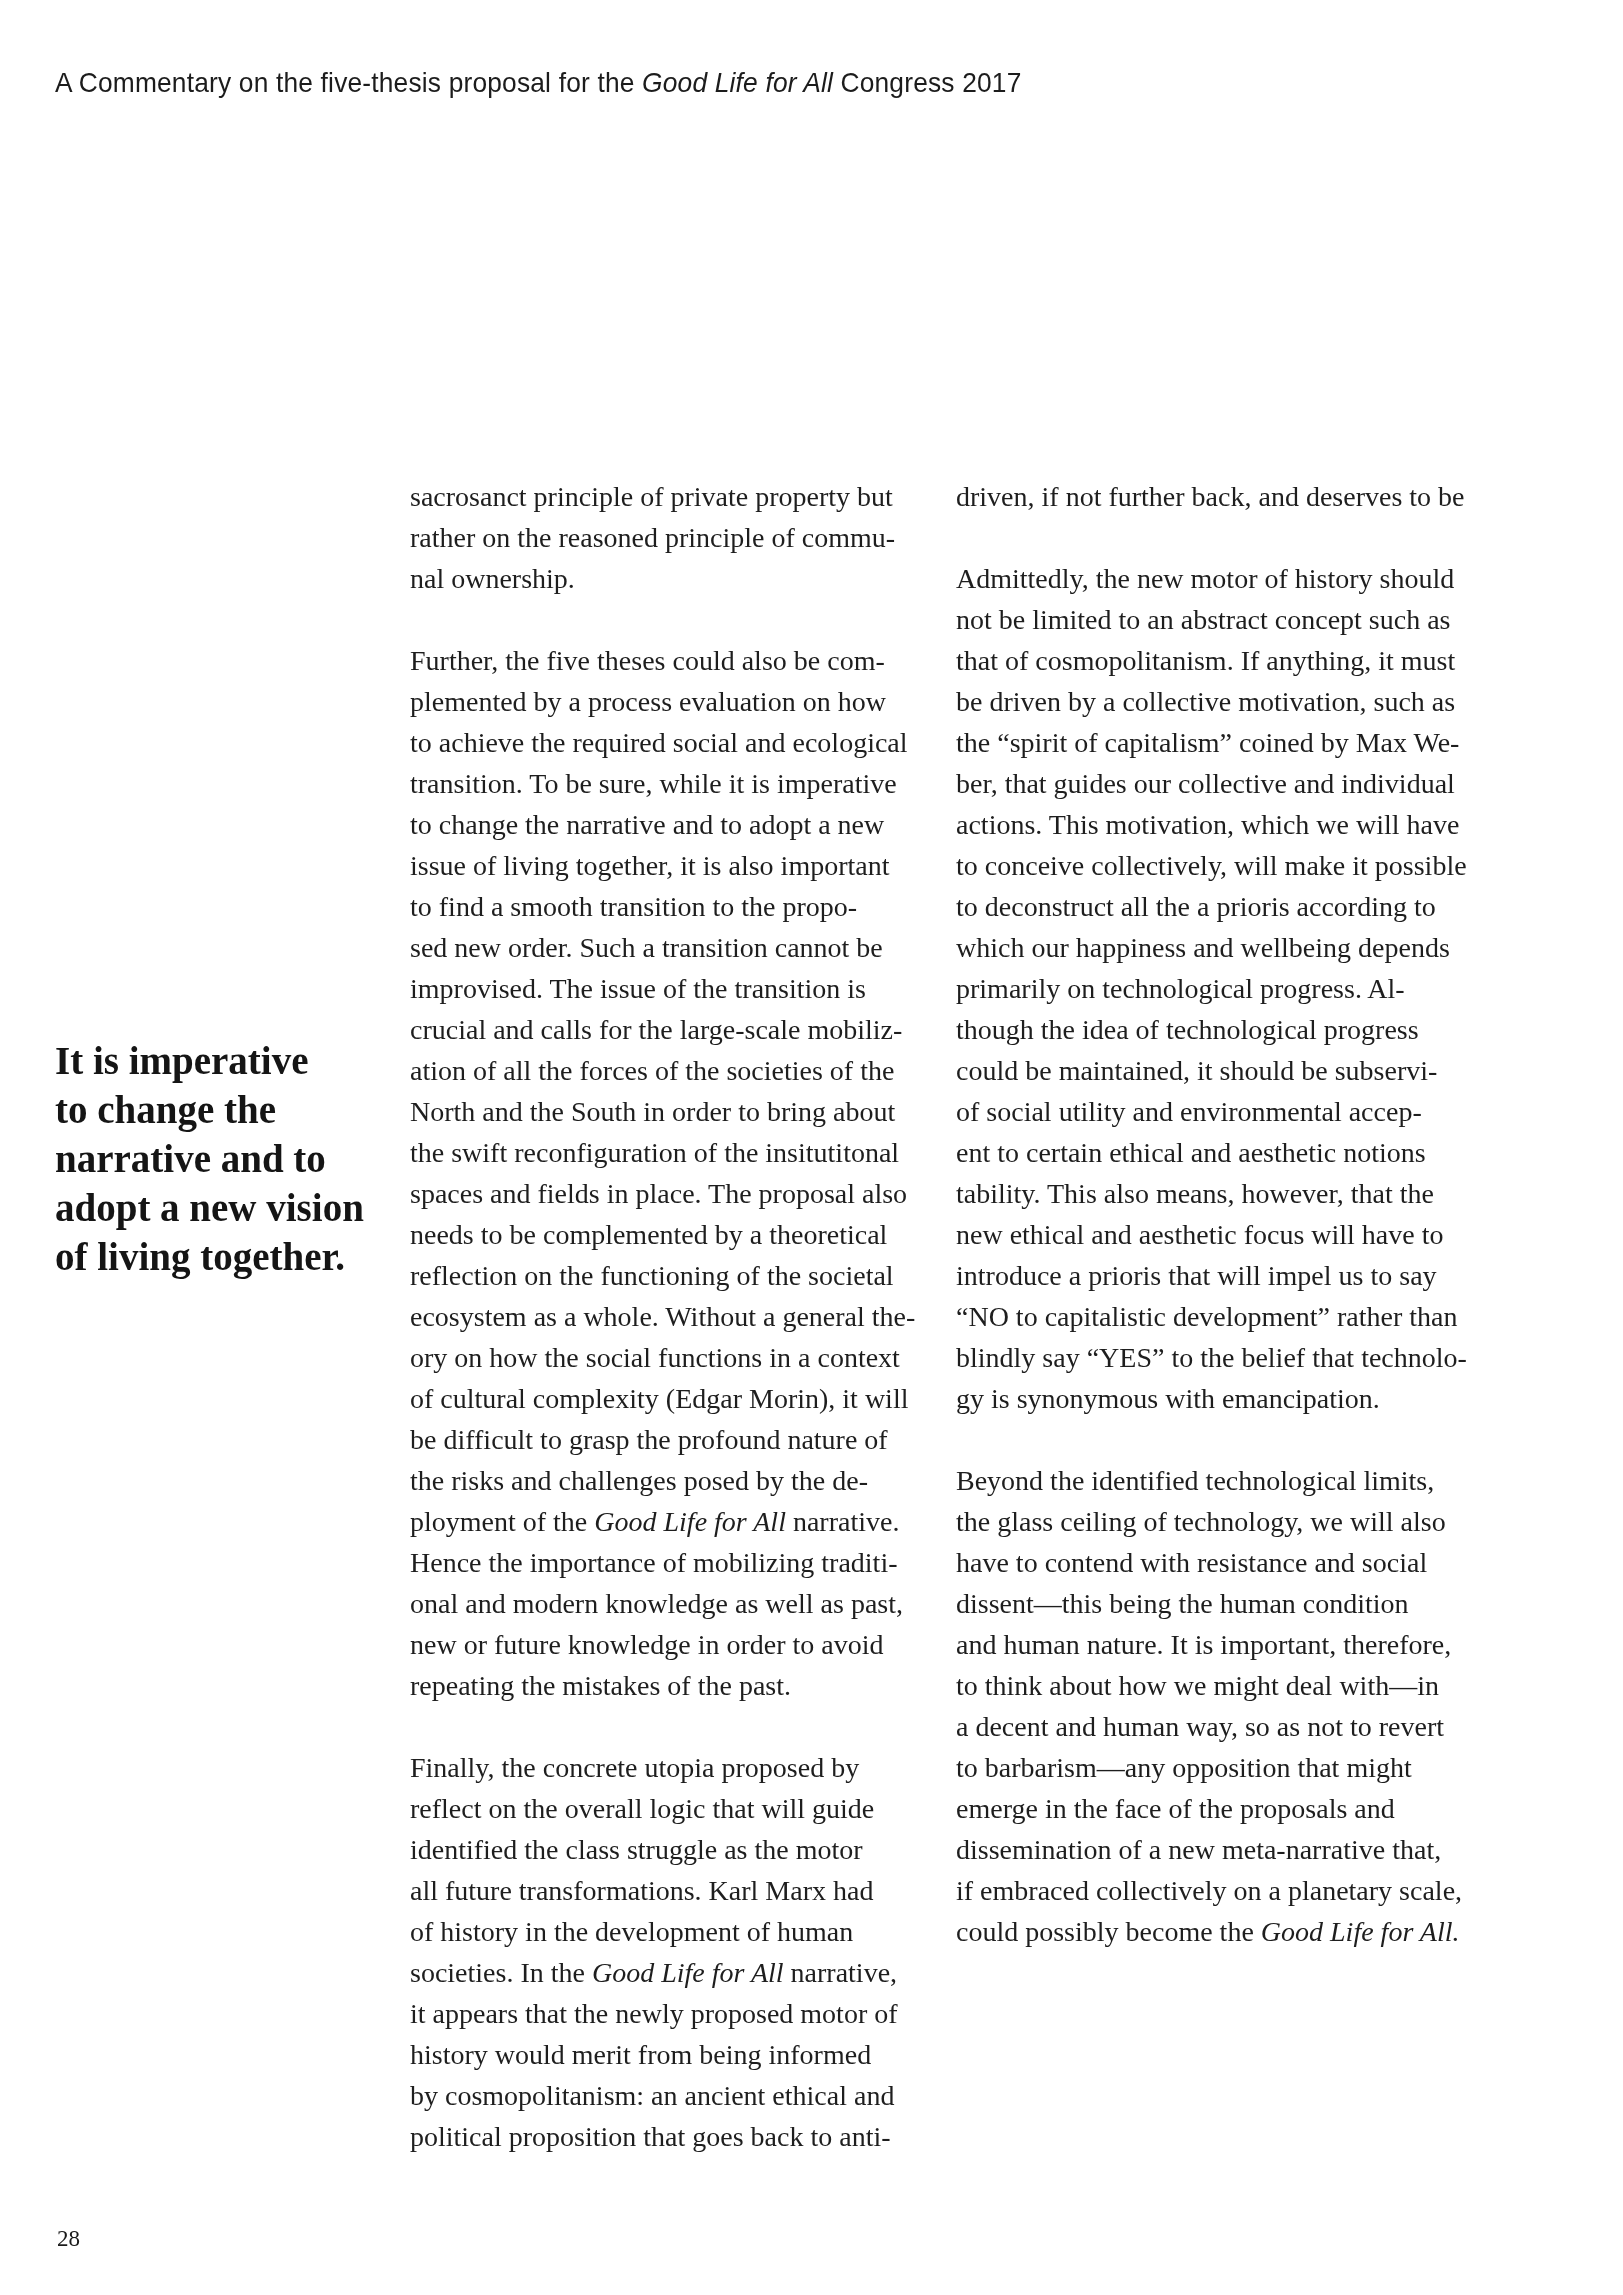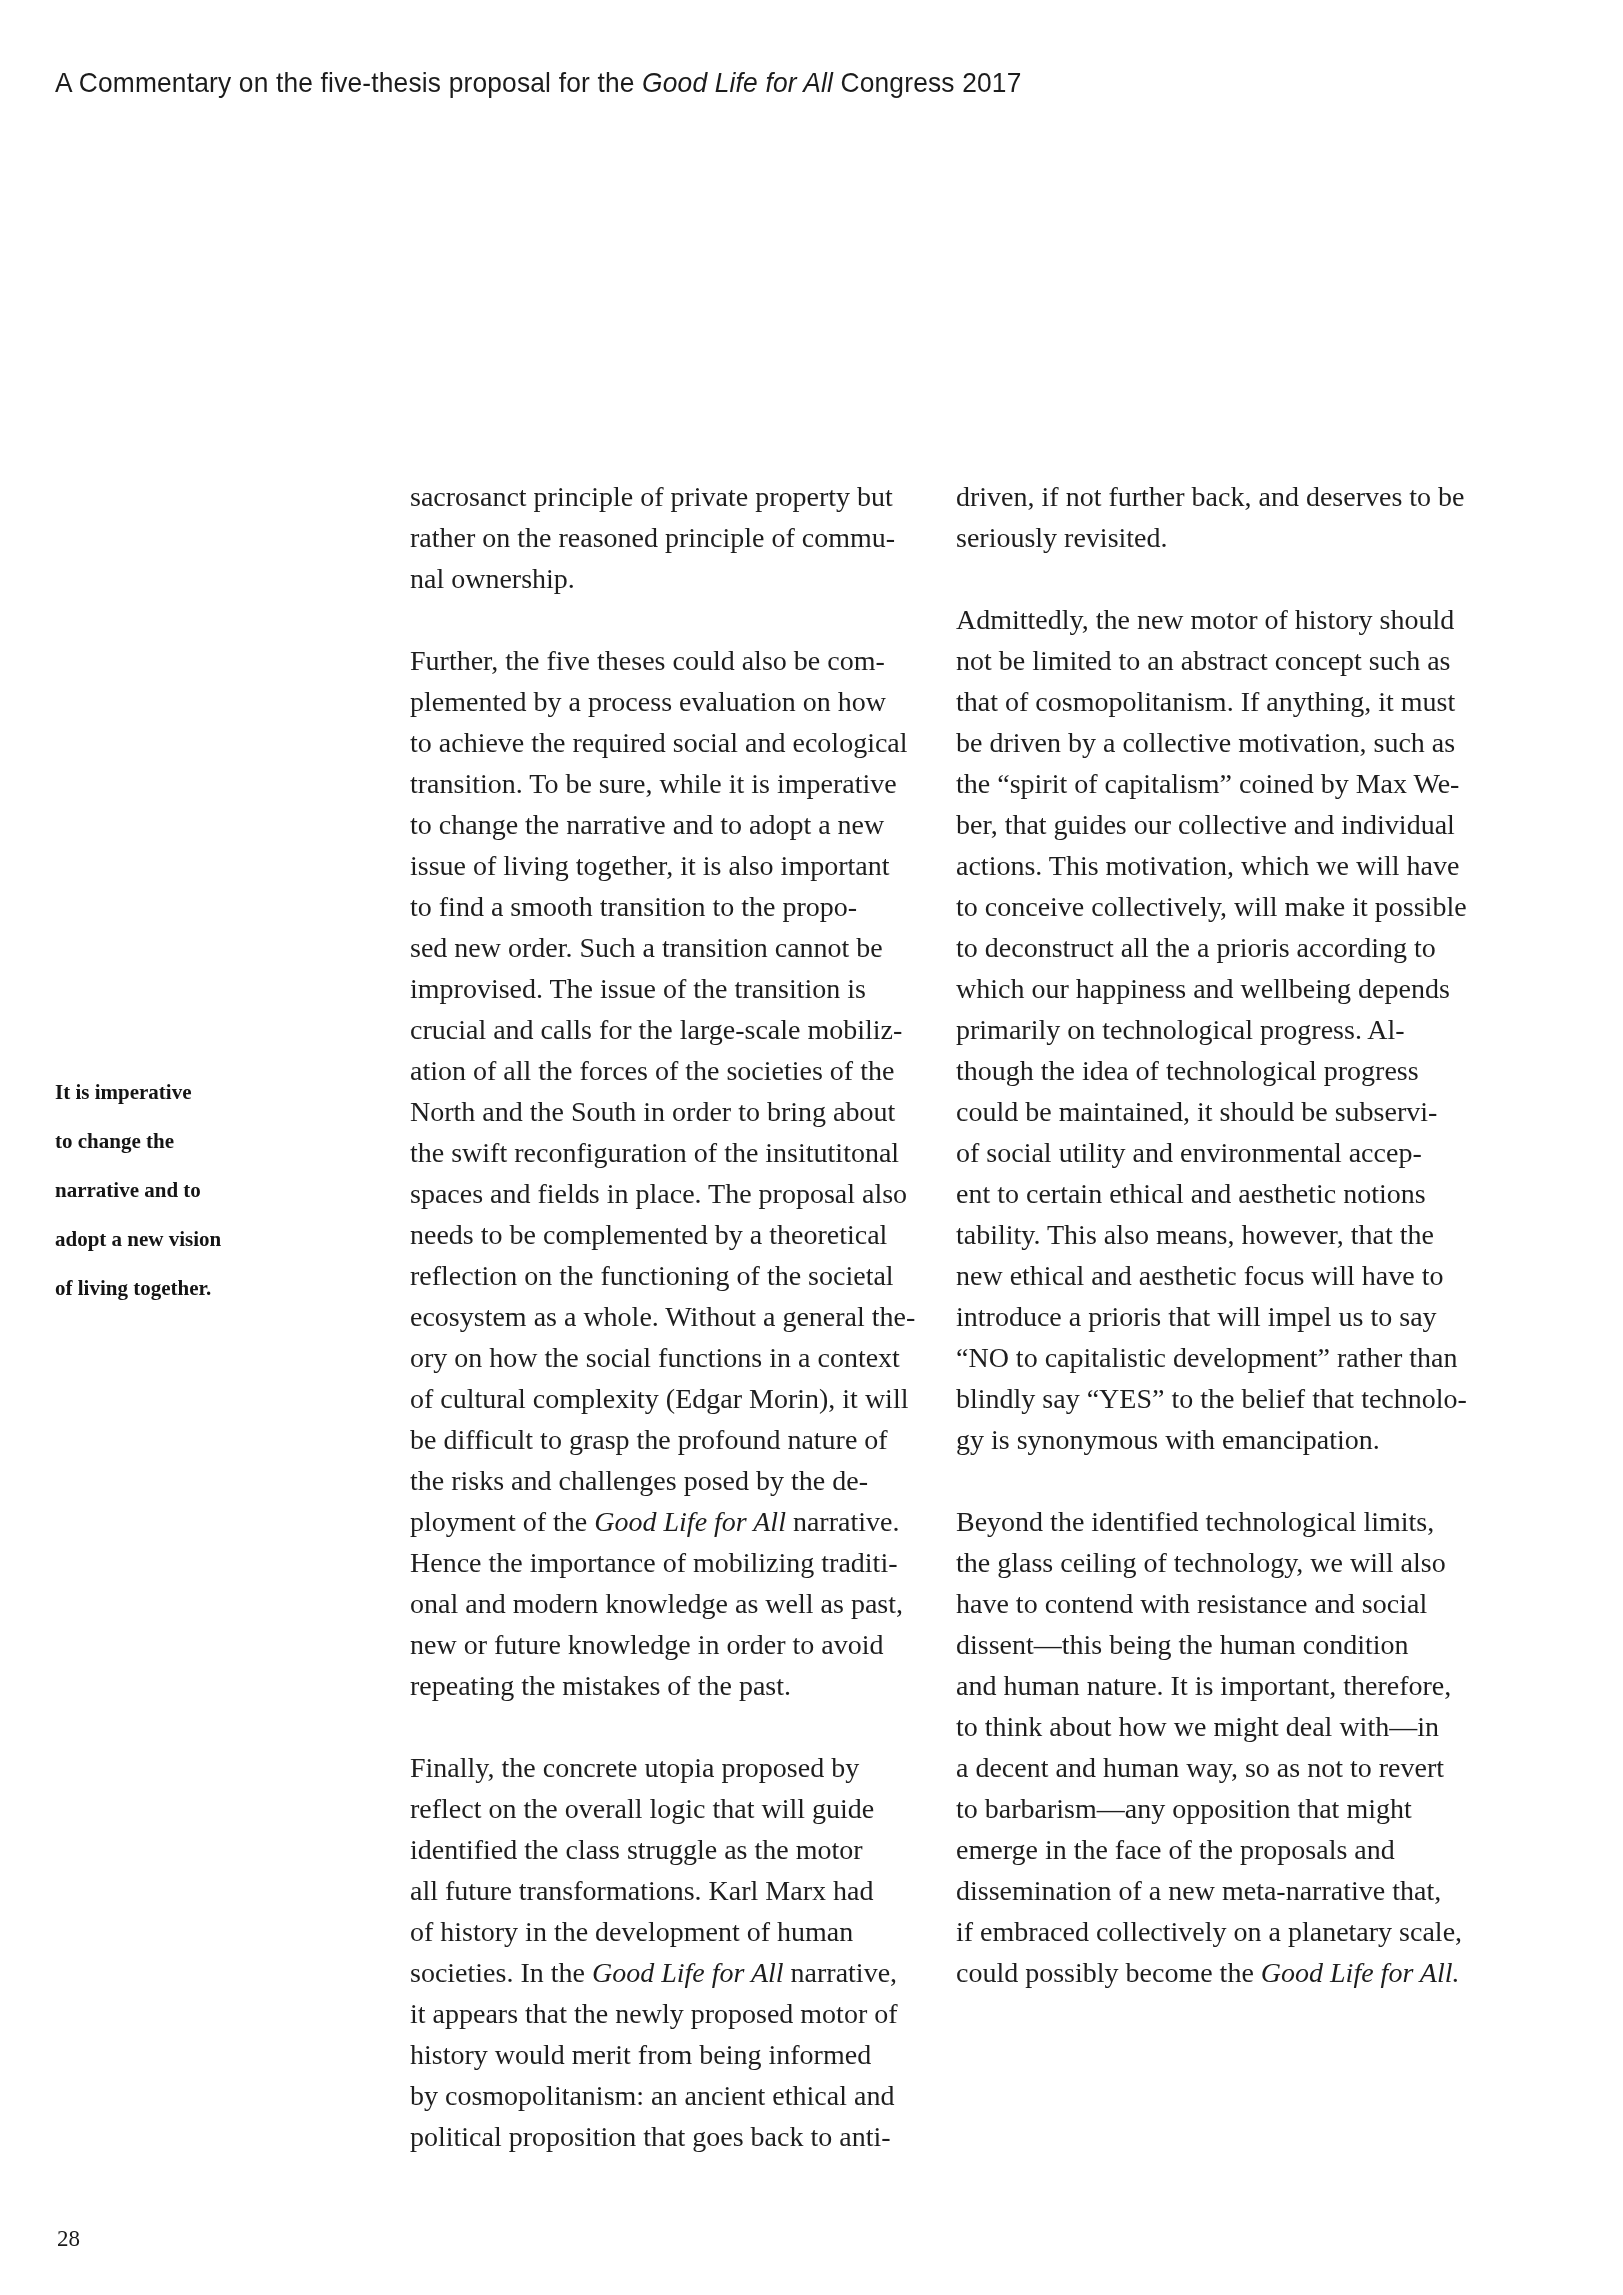"seriously revisited." span.line { html: <span><span>seriously revisited.</span></span> -> none }
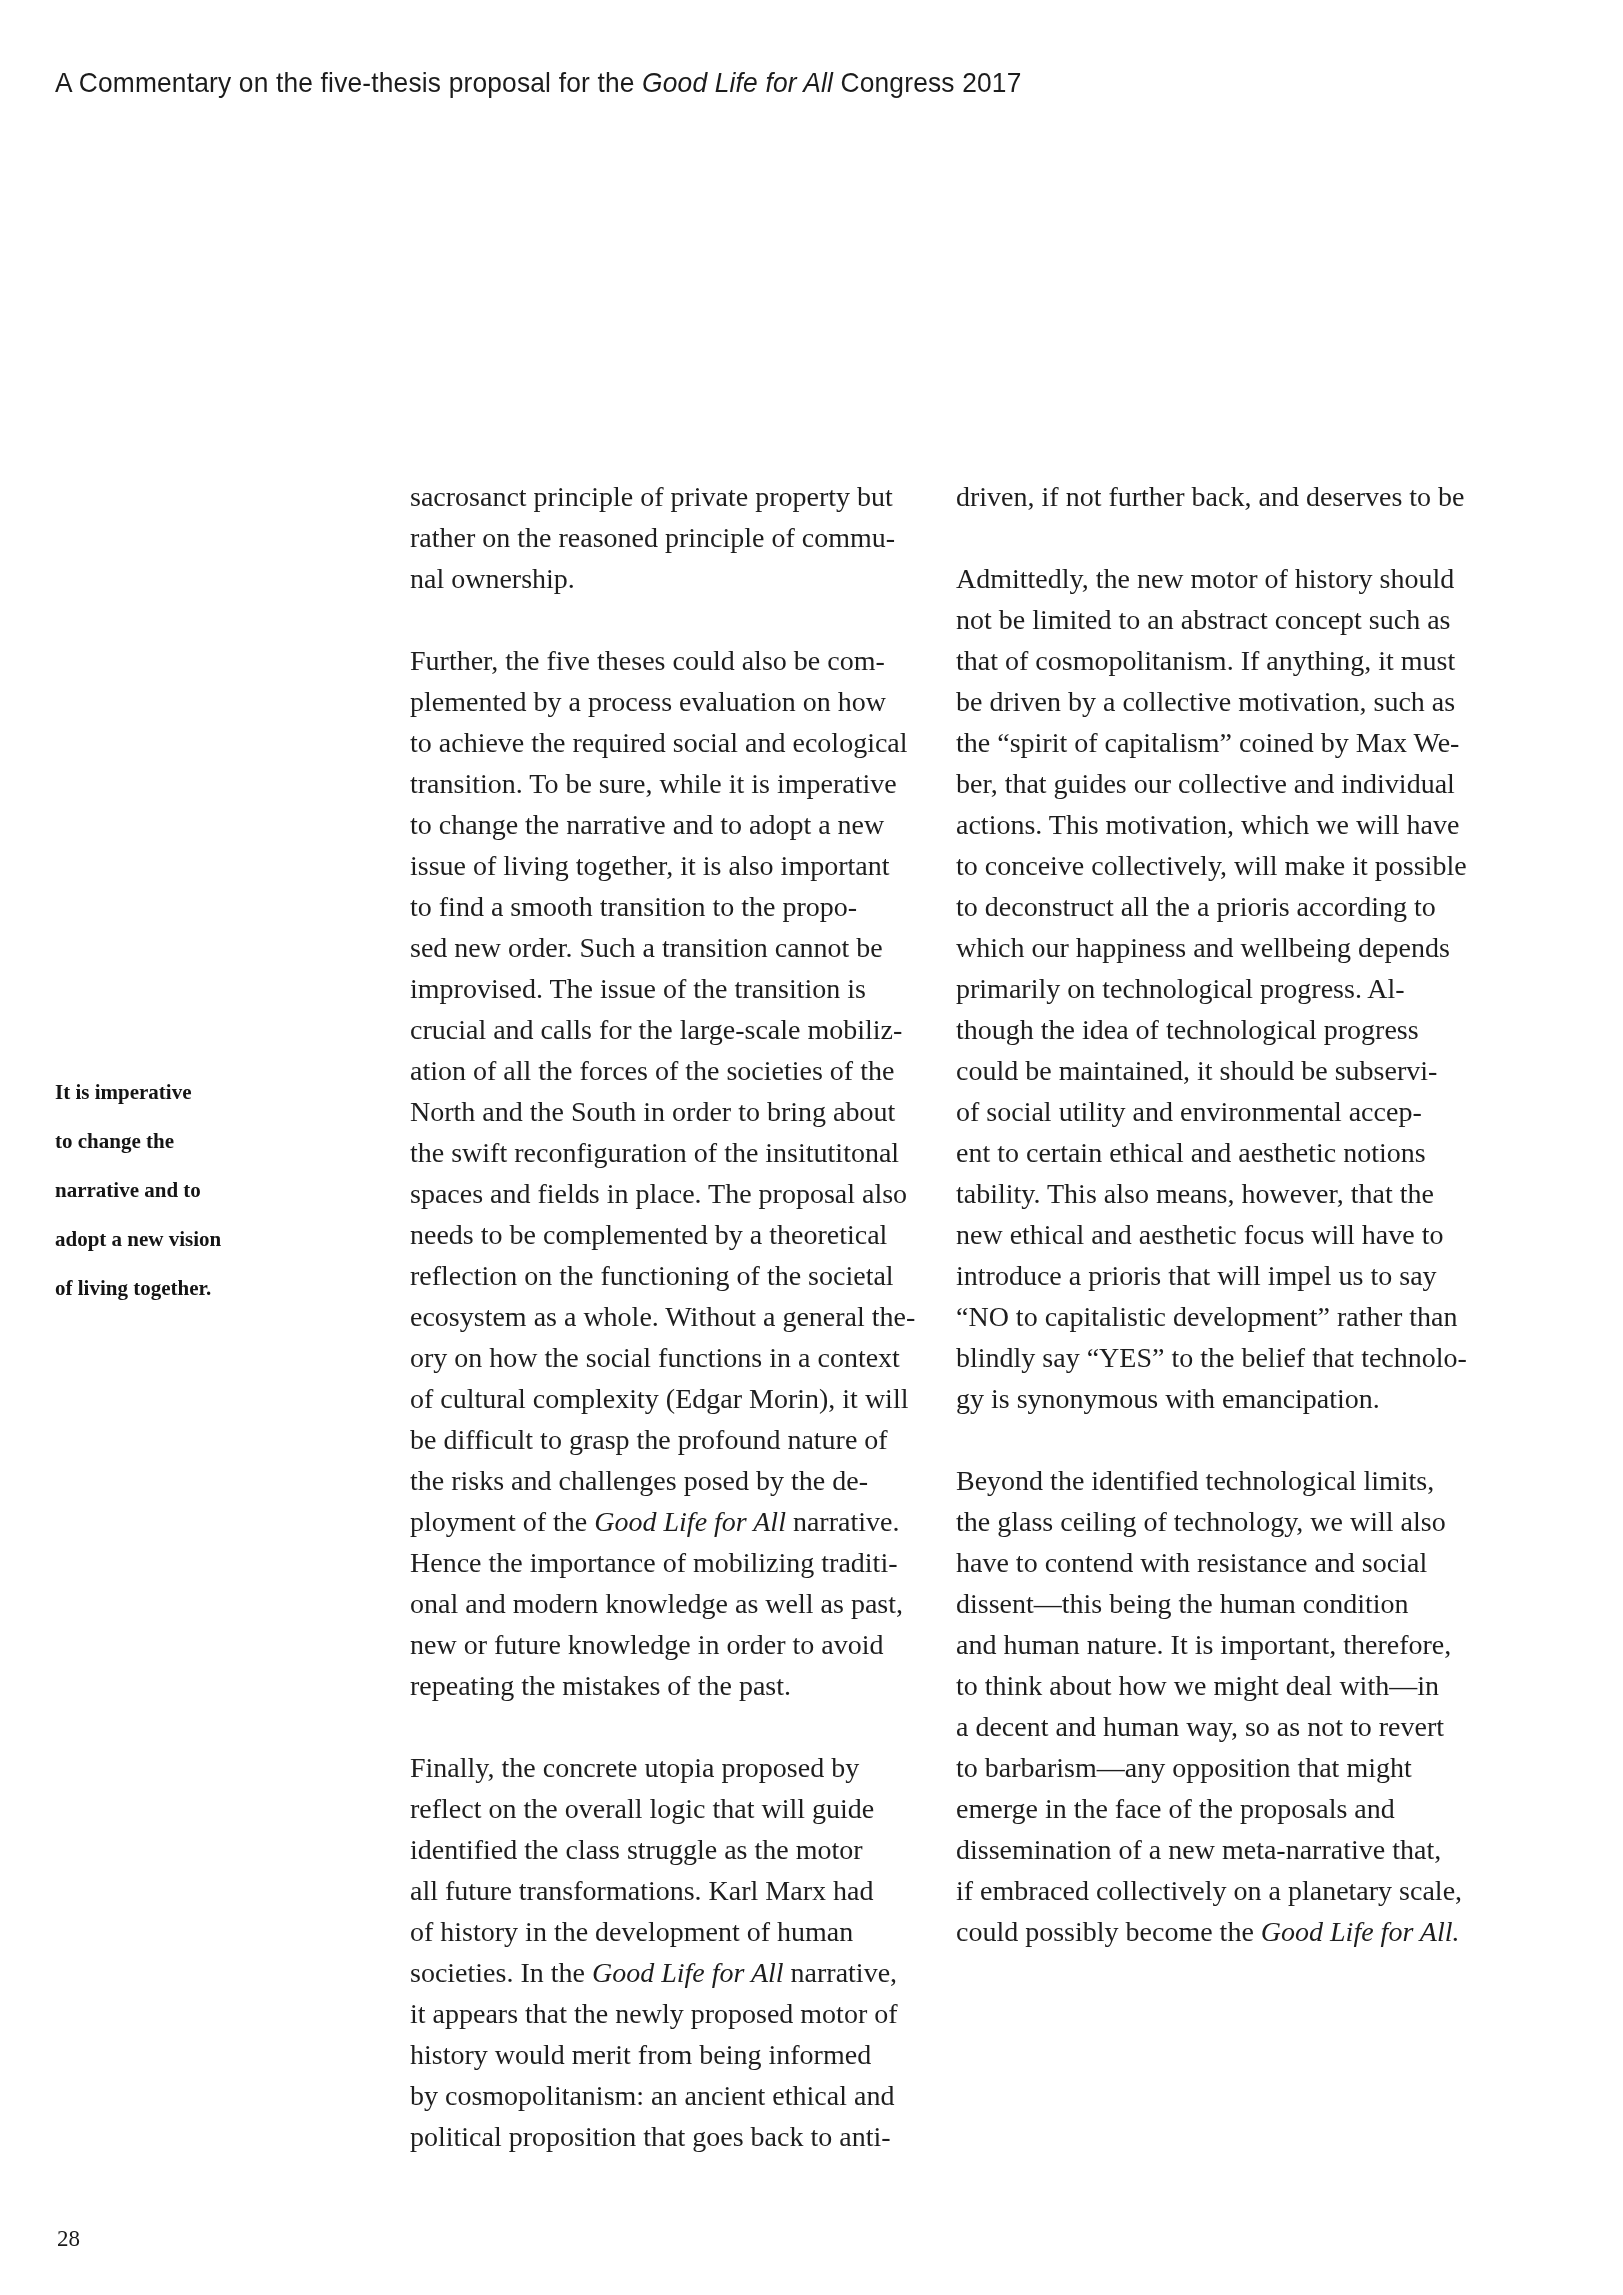"It is imperative" .pull-quote { font-size: 21px -> 39px; margin-top: 32px -> none }
